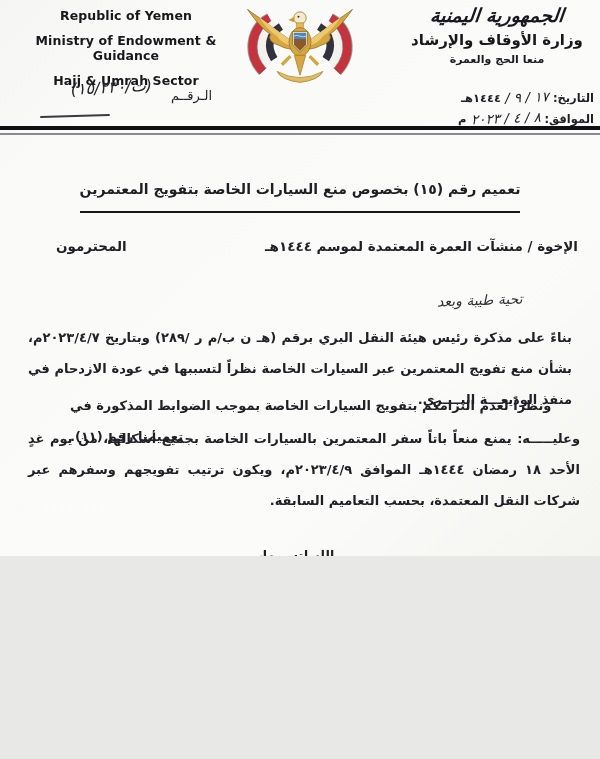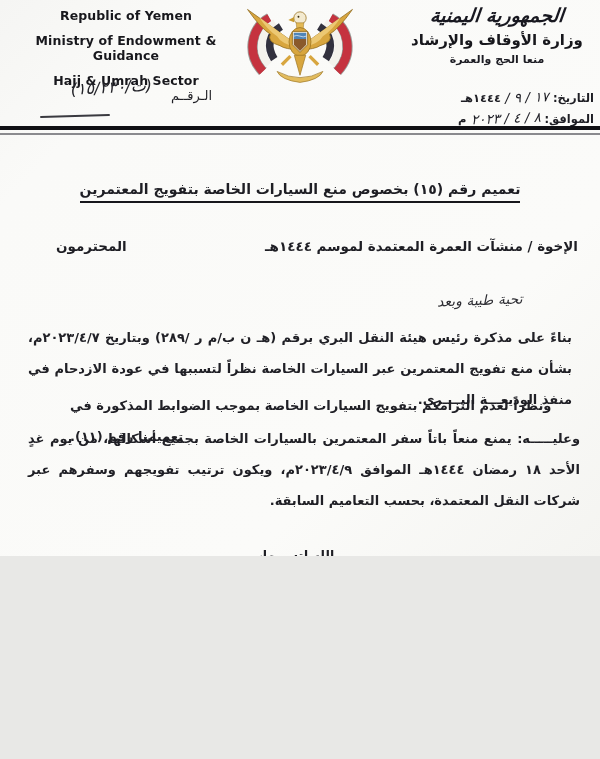"تعميم رقم (١٥) بخصوص منع" .title-wrap span { padding-bottom: 4px -> 14px }
